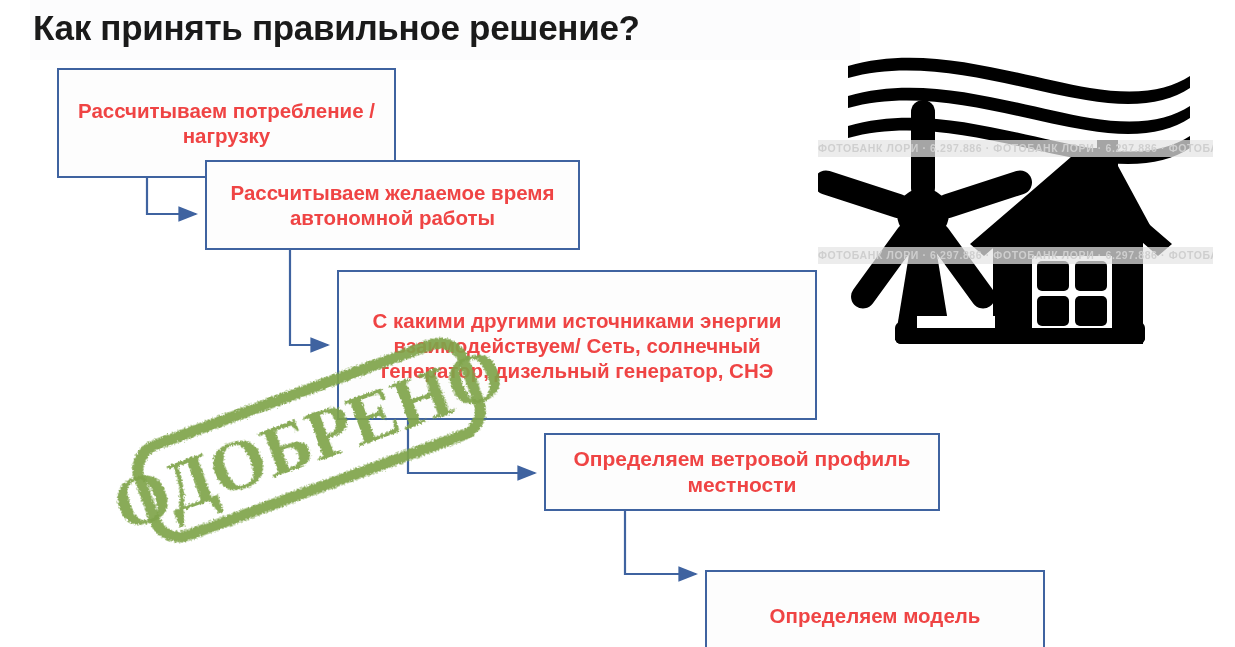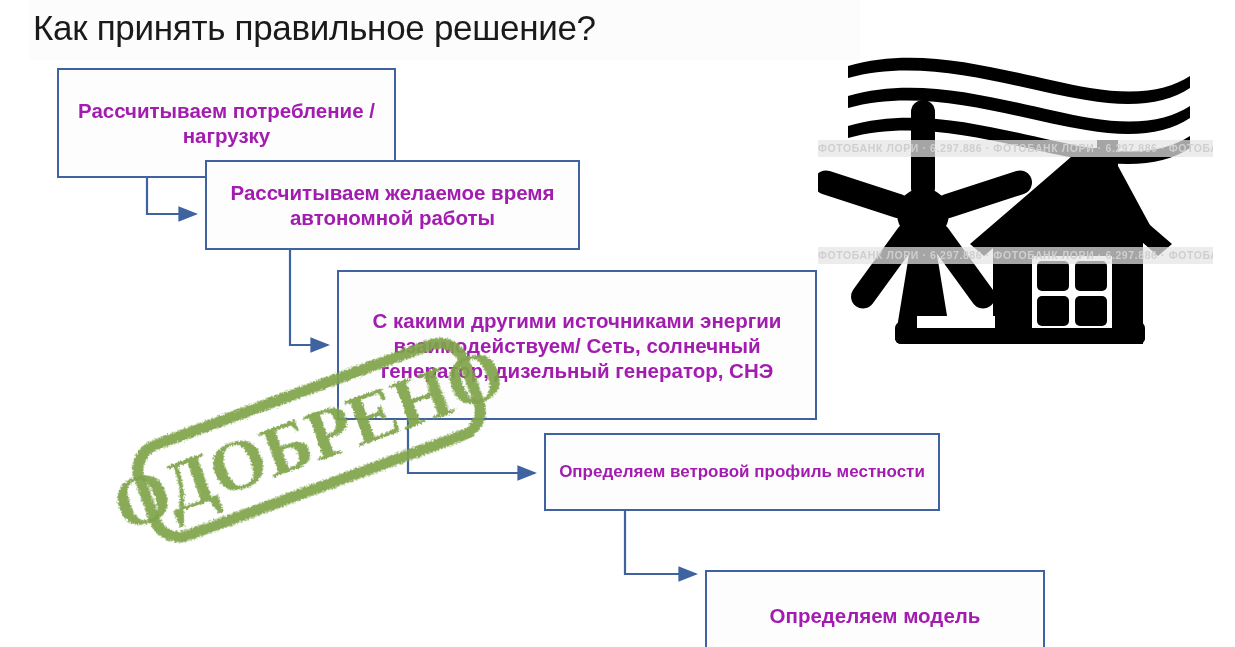"Как принять правильное решение?" .slide-title { font-weight: normal -> bold }
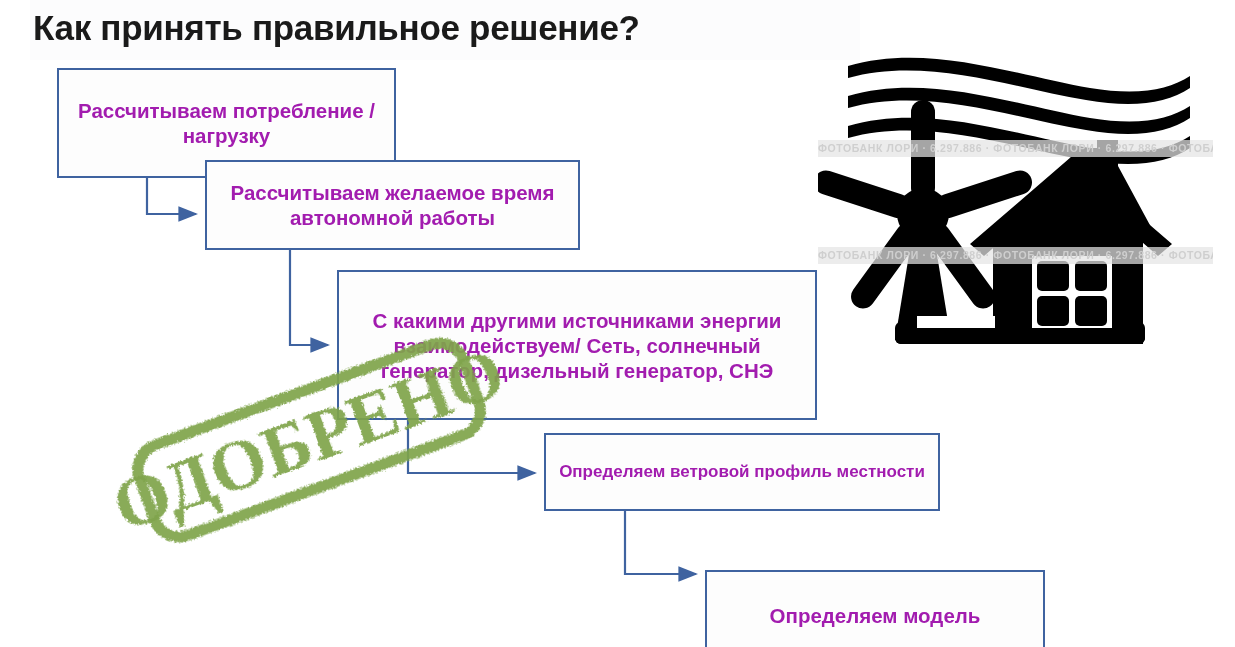"Рассчитываем потребление / нагрузку" .flow-box { color: #a21caf -> #ef4444 }
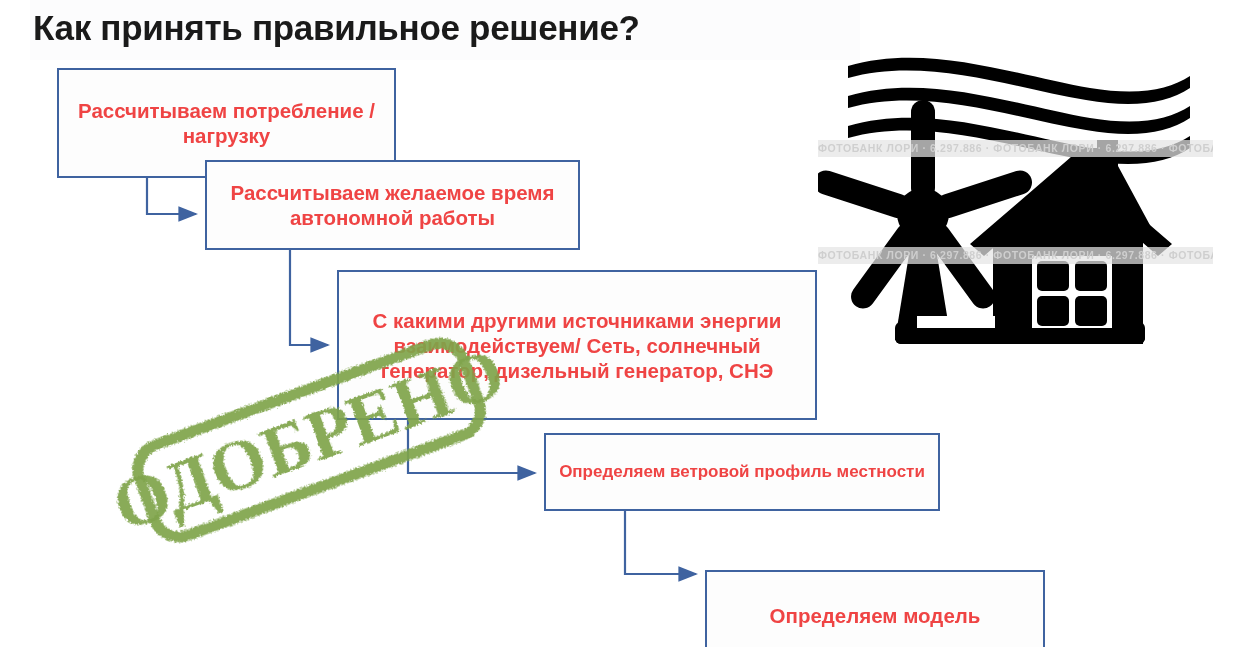"Определяем ветровой профиль местности" #box4 { font-size: 17px -> 21px }
